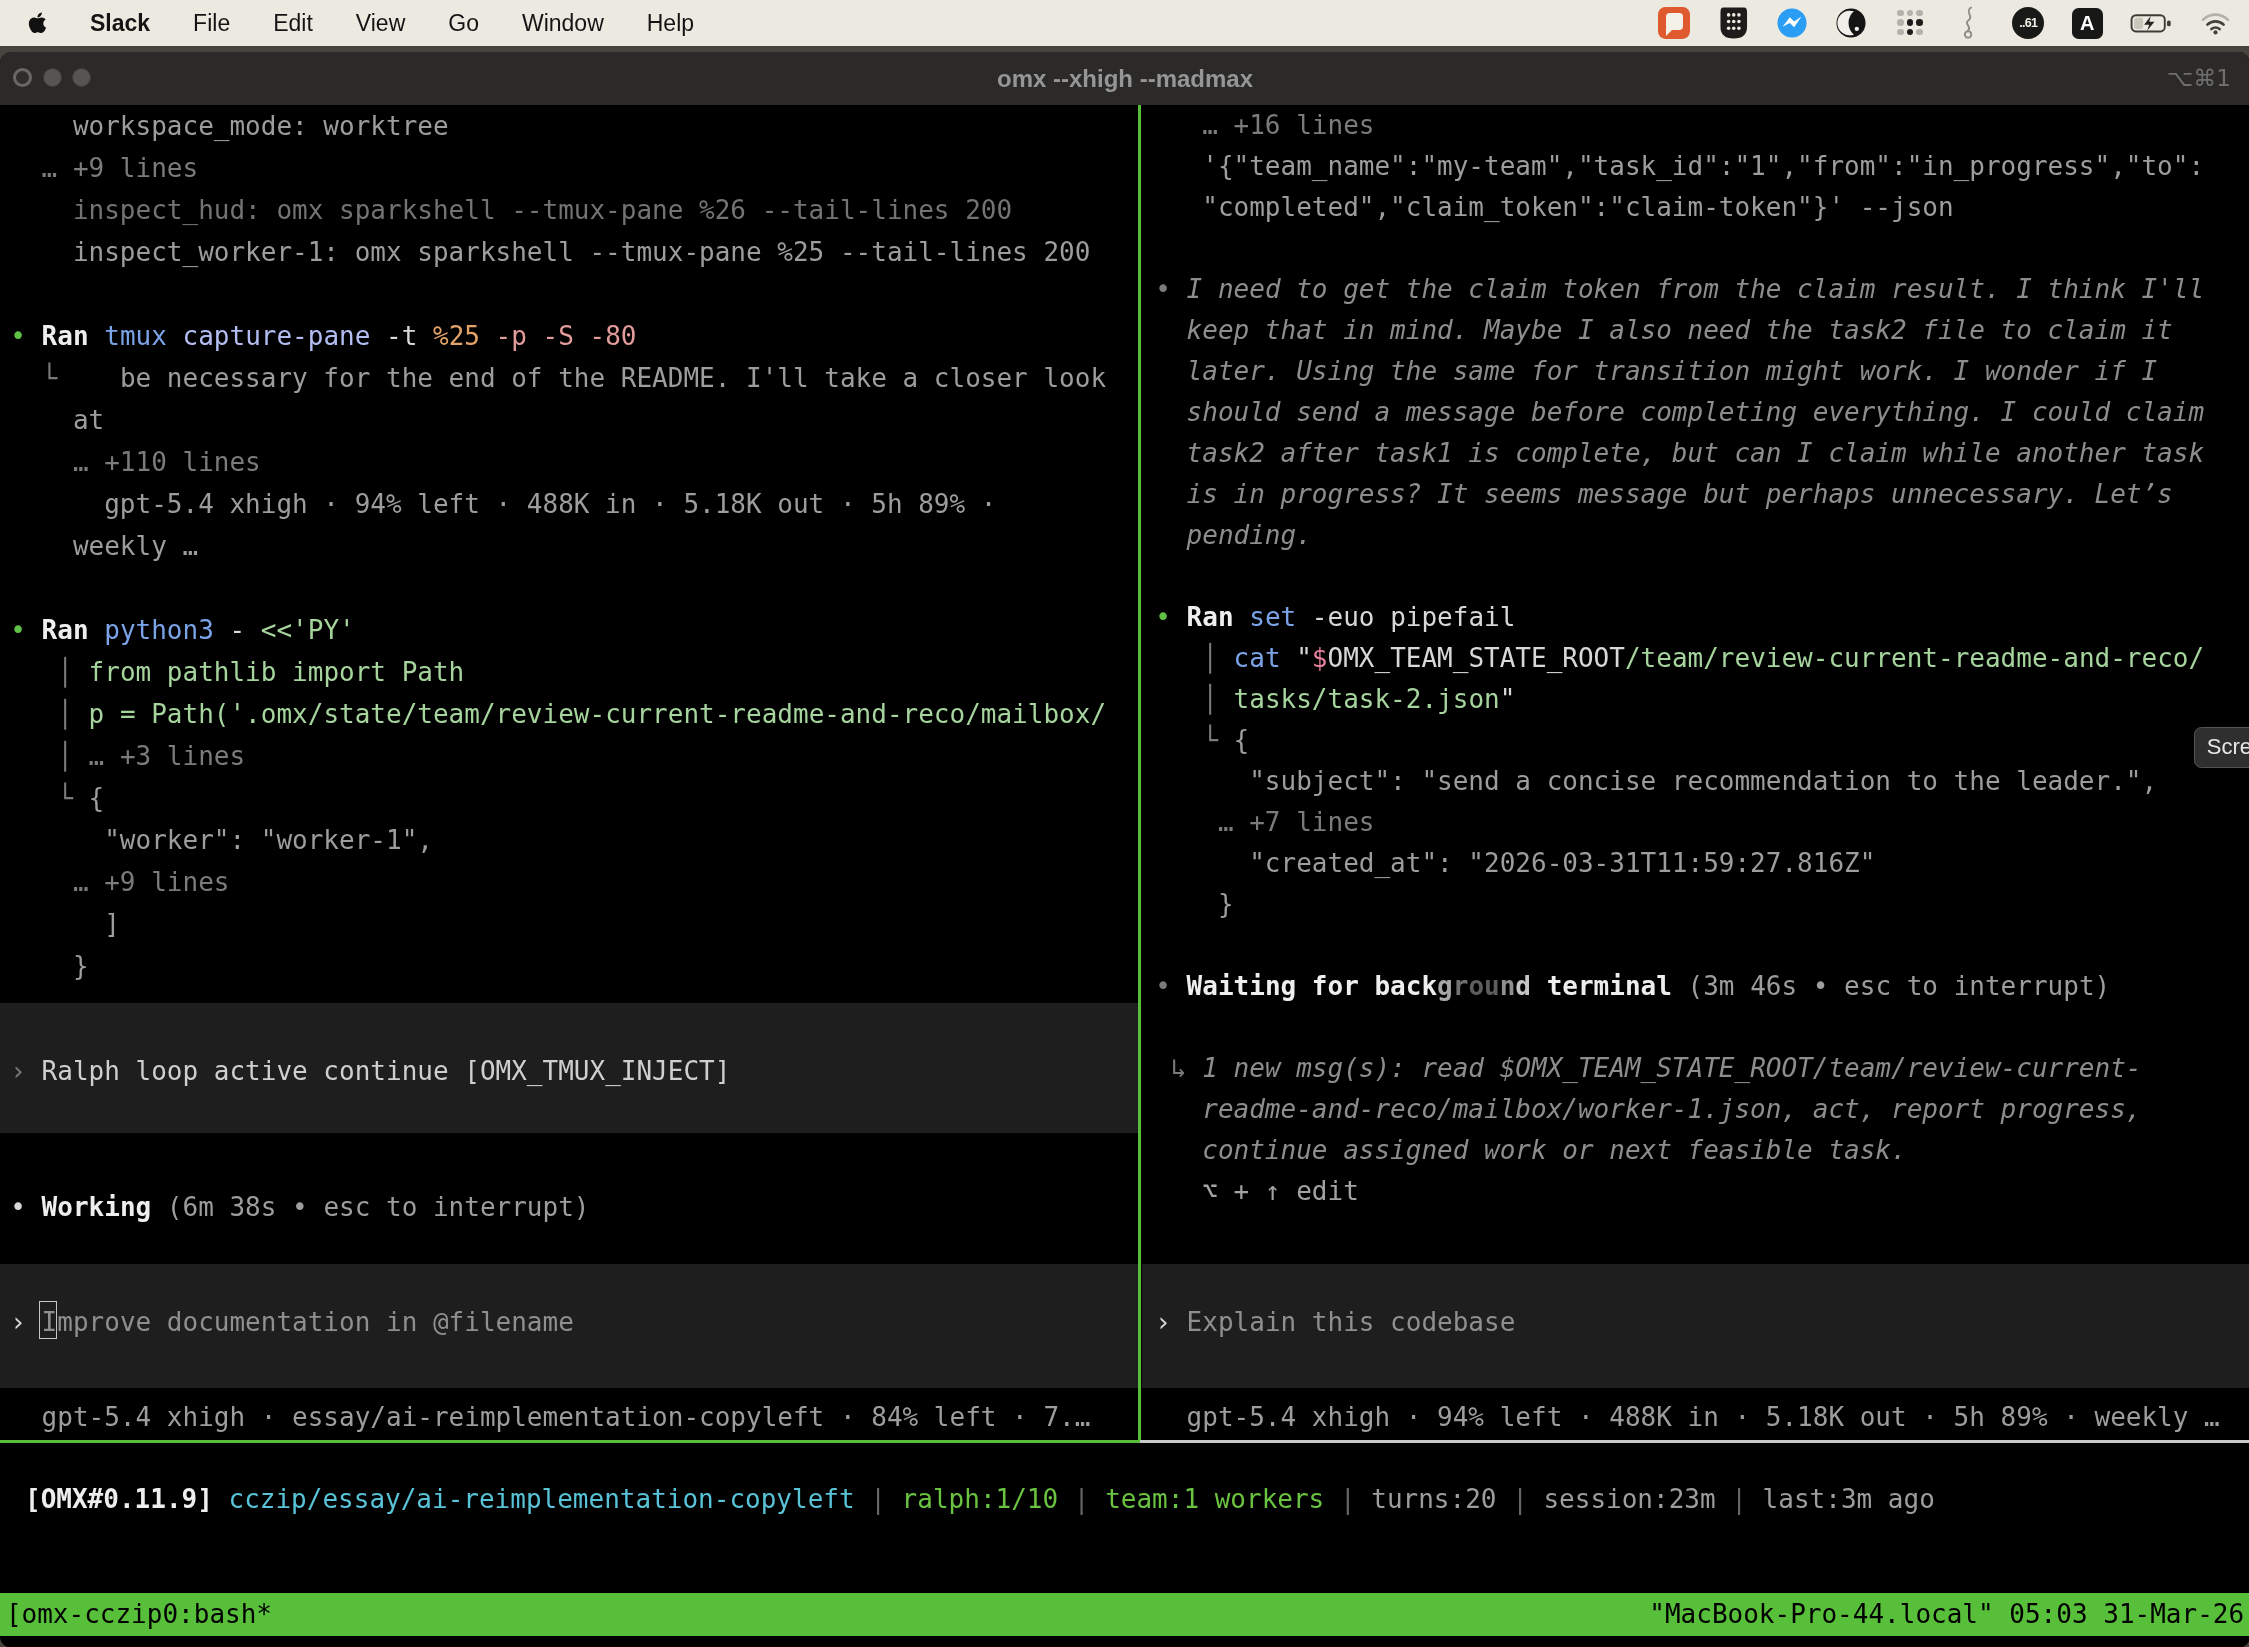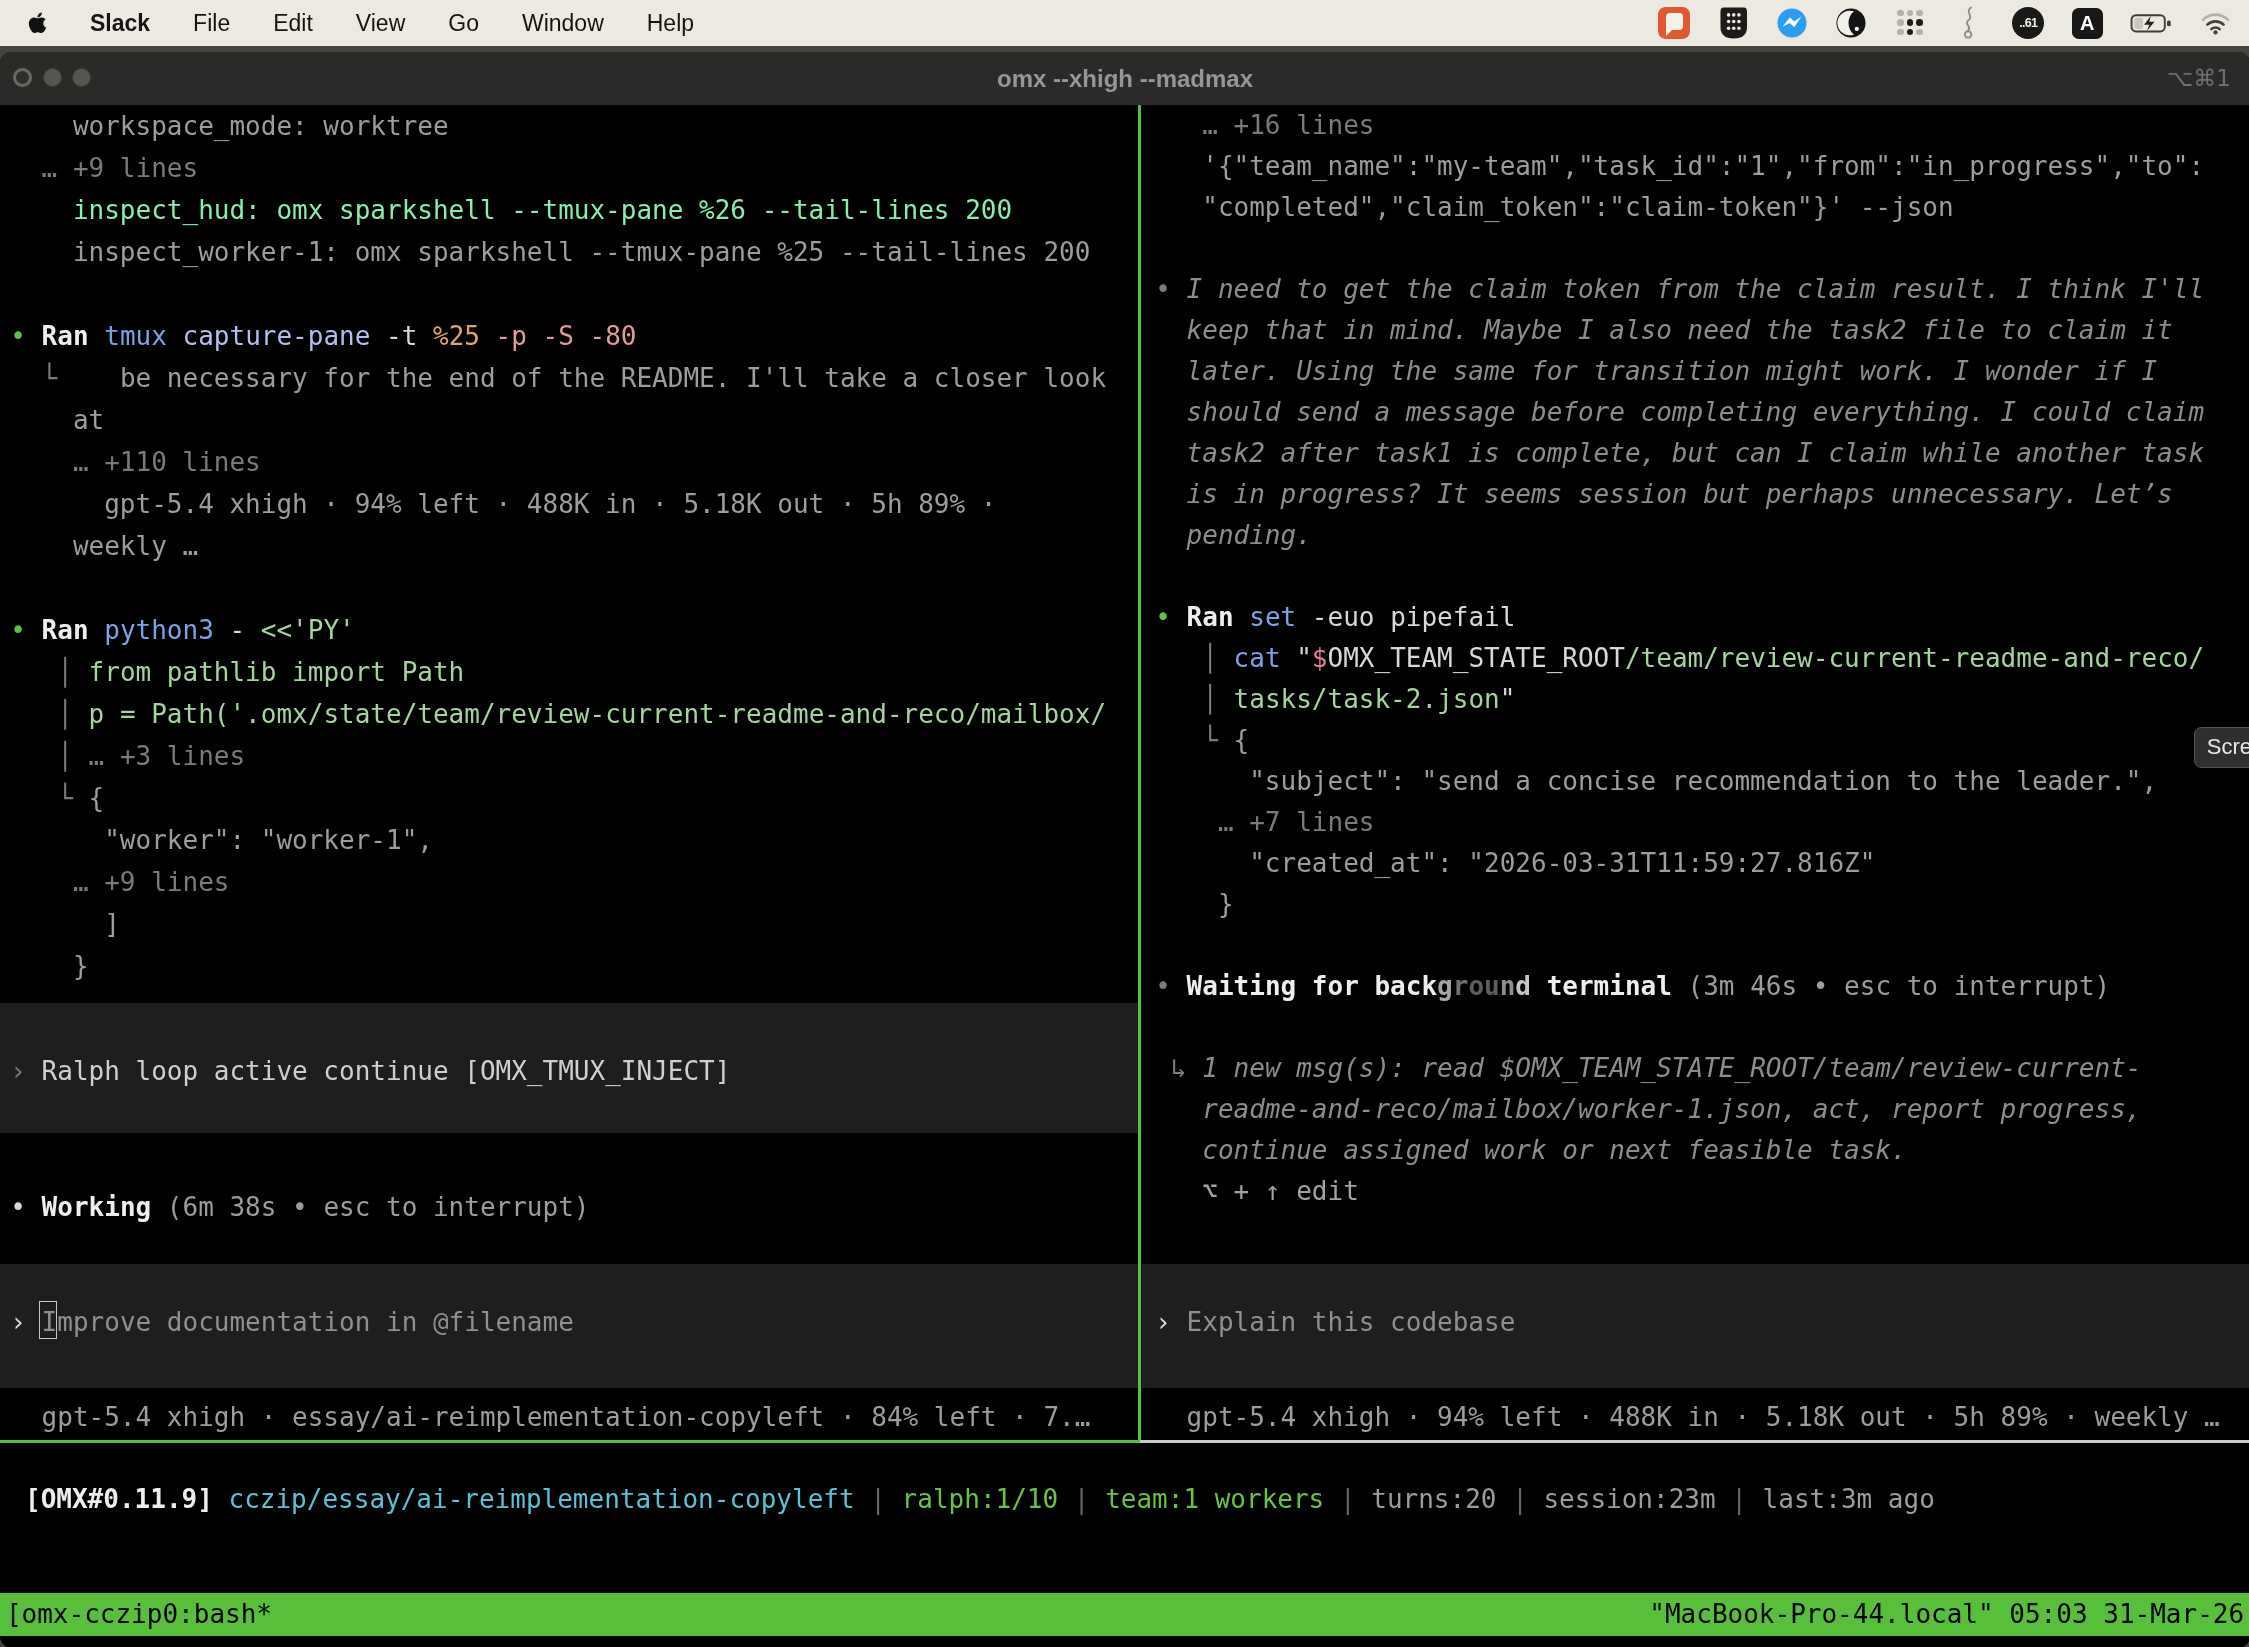"inspect_hud: omx sparkshell --tmux-pane" span { color: #86efac -> #737373 }
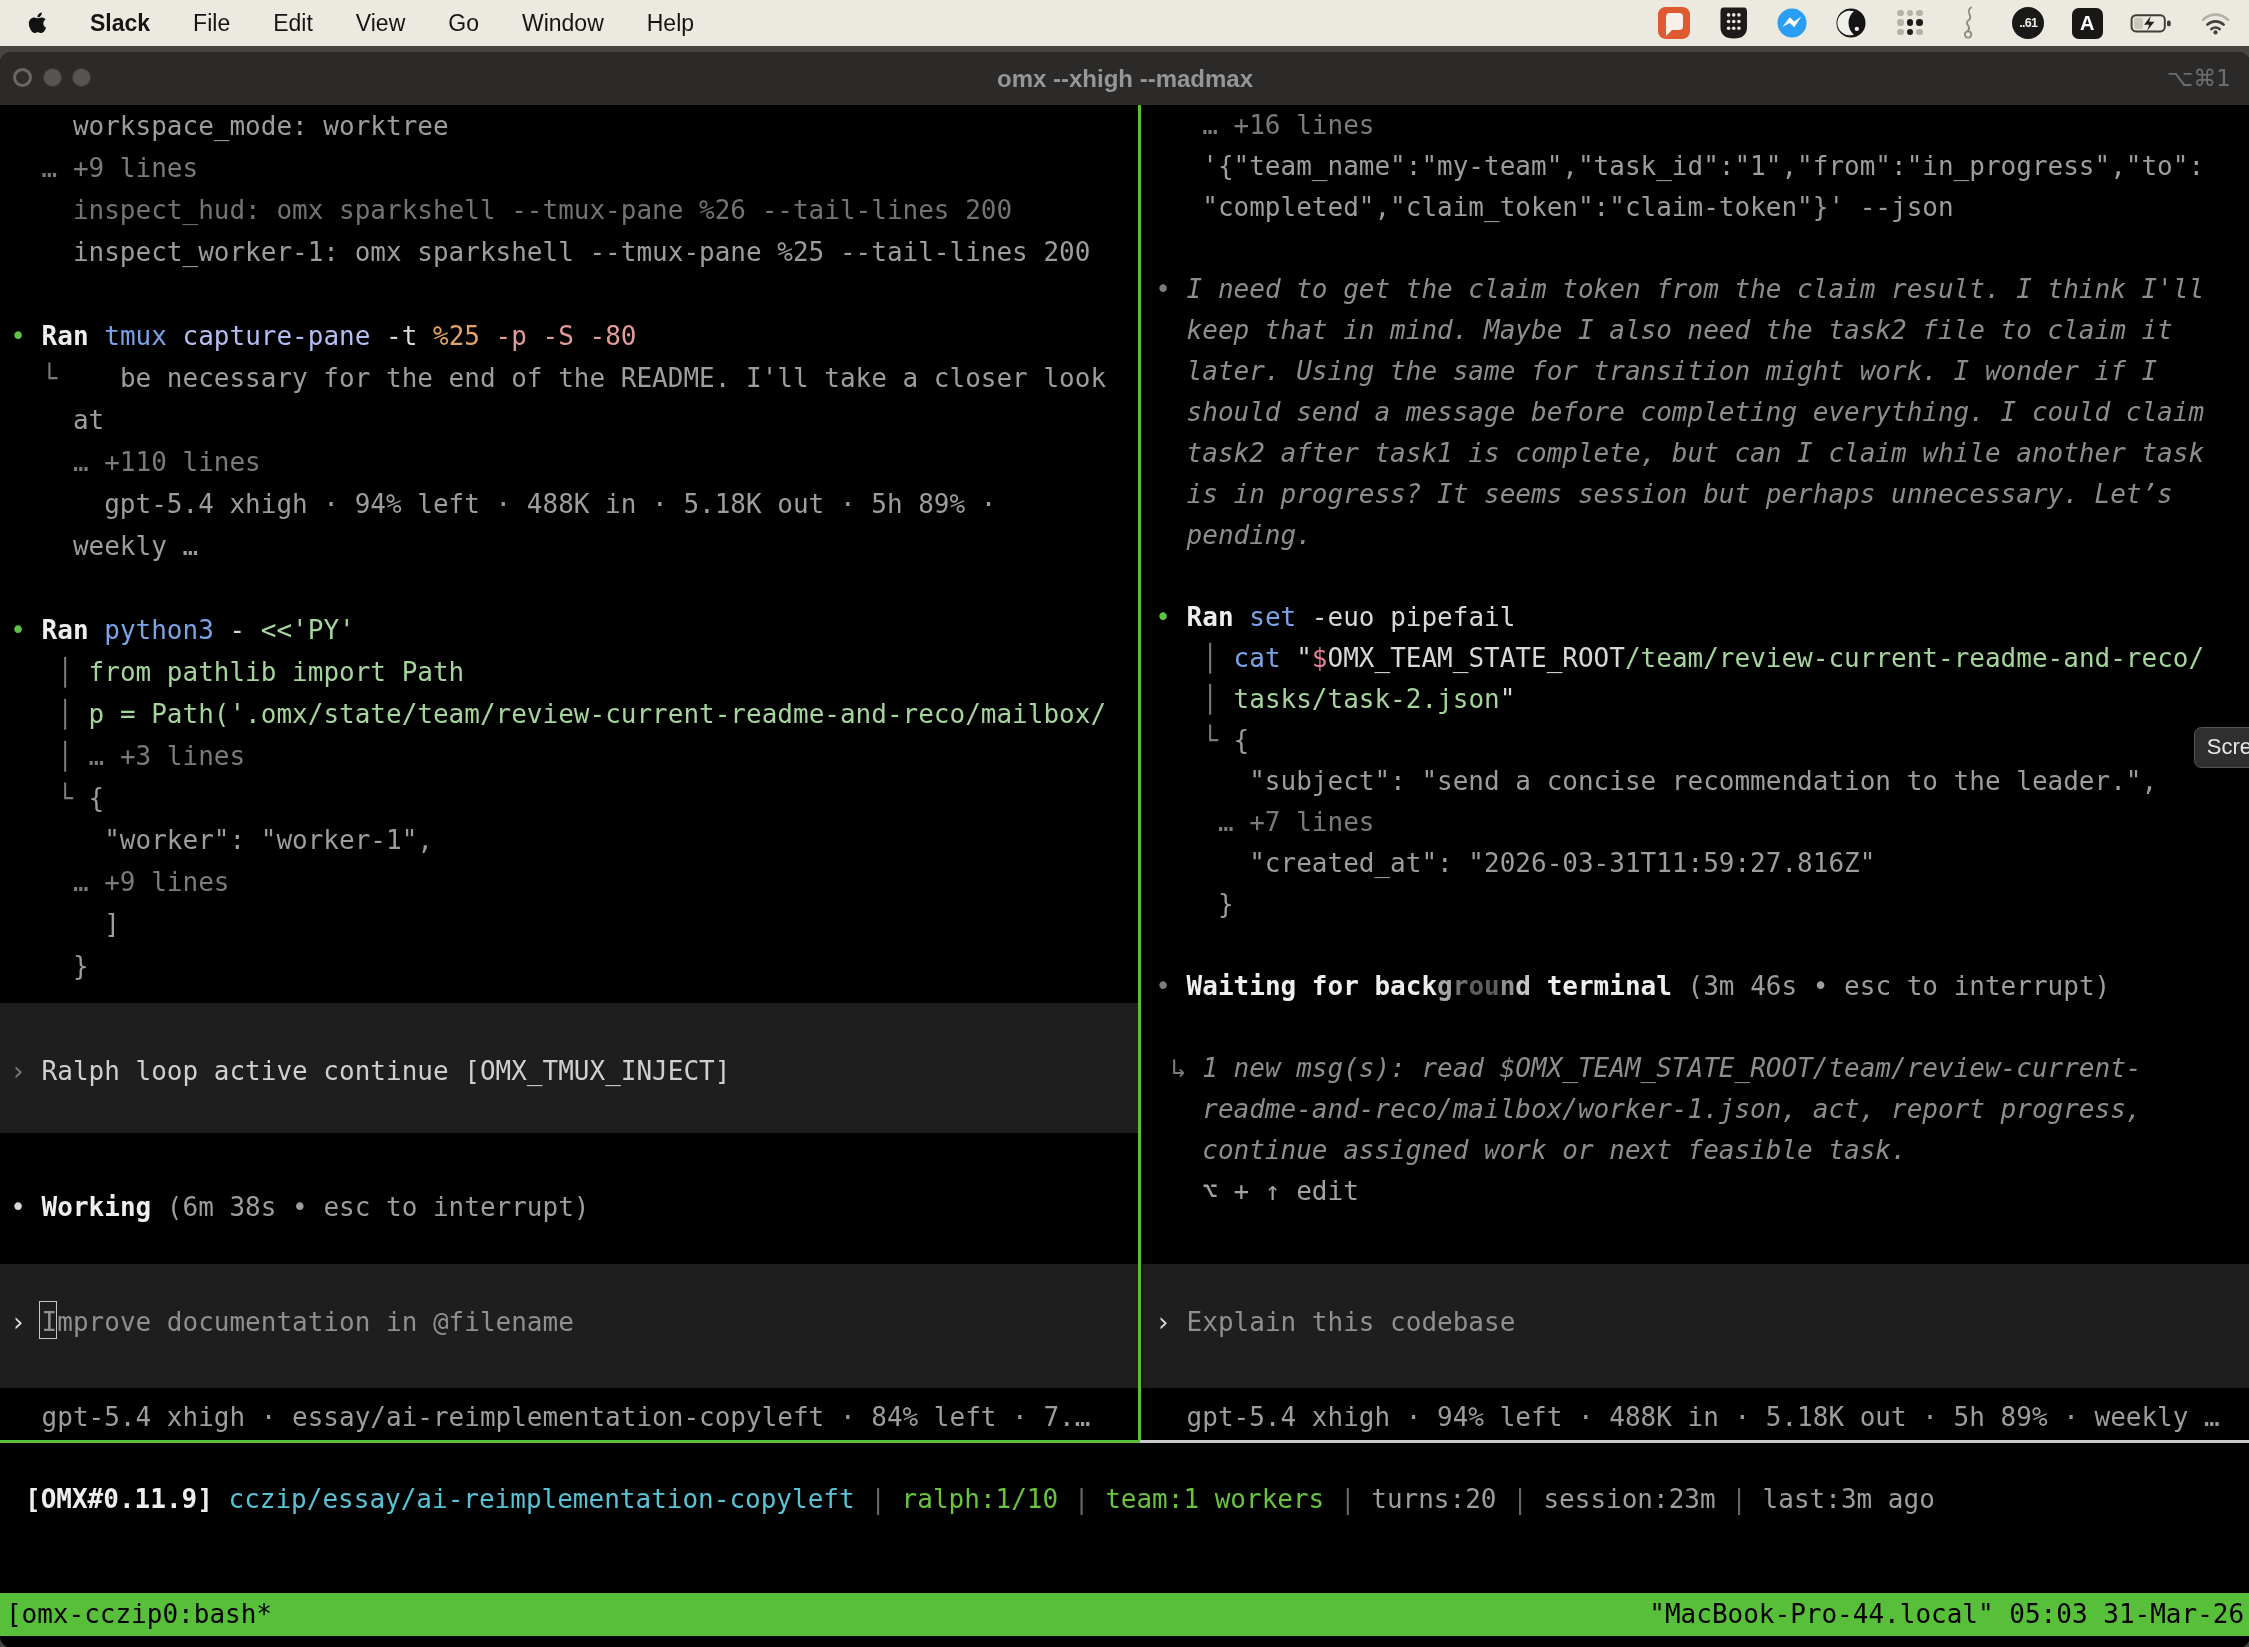"is in progress? It seems" span { text: session -> message }
